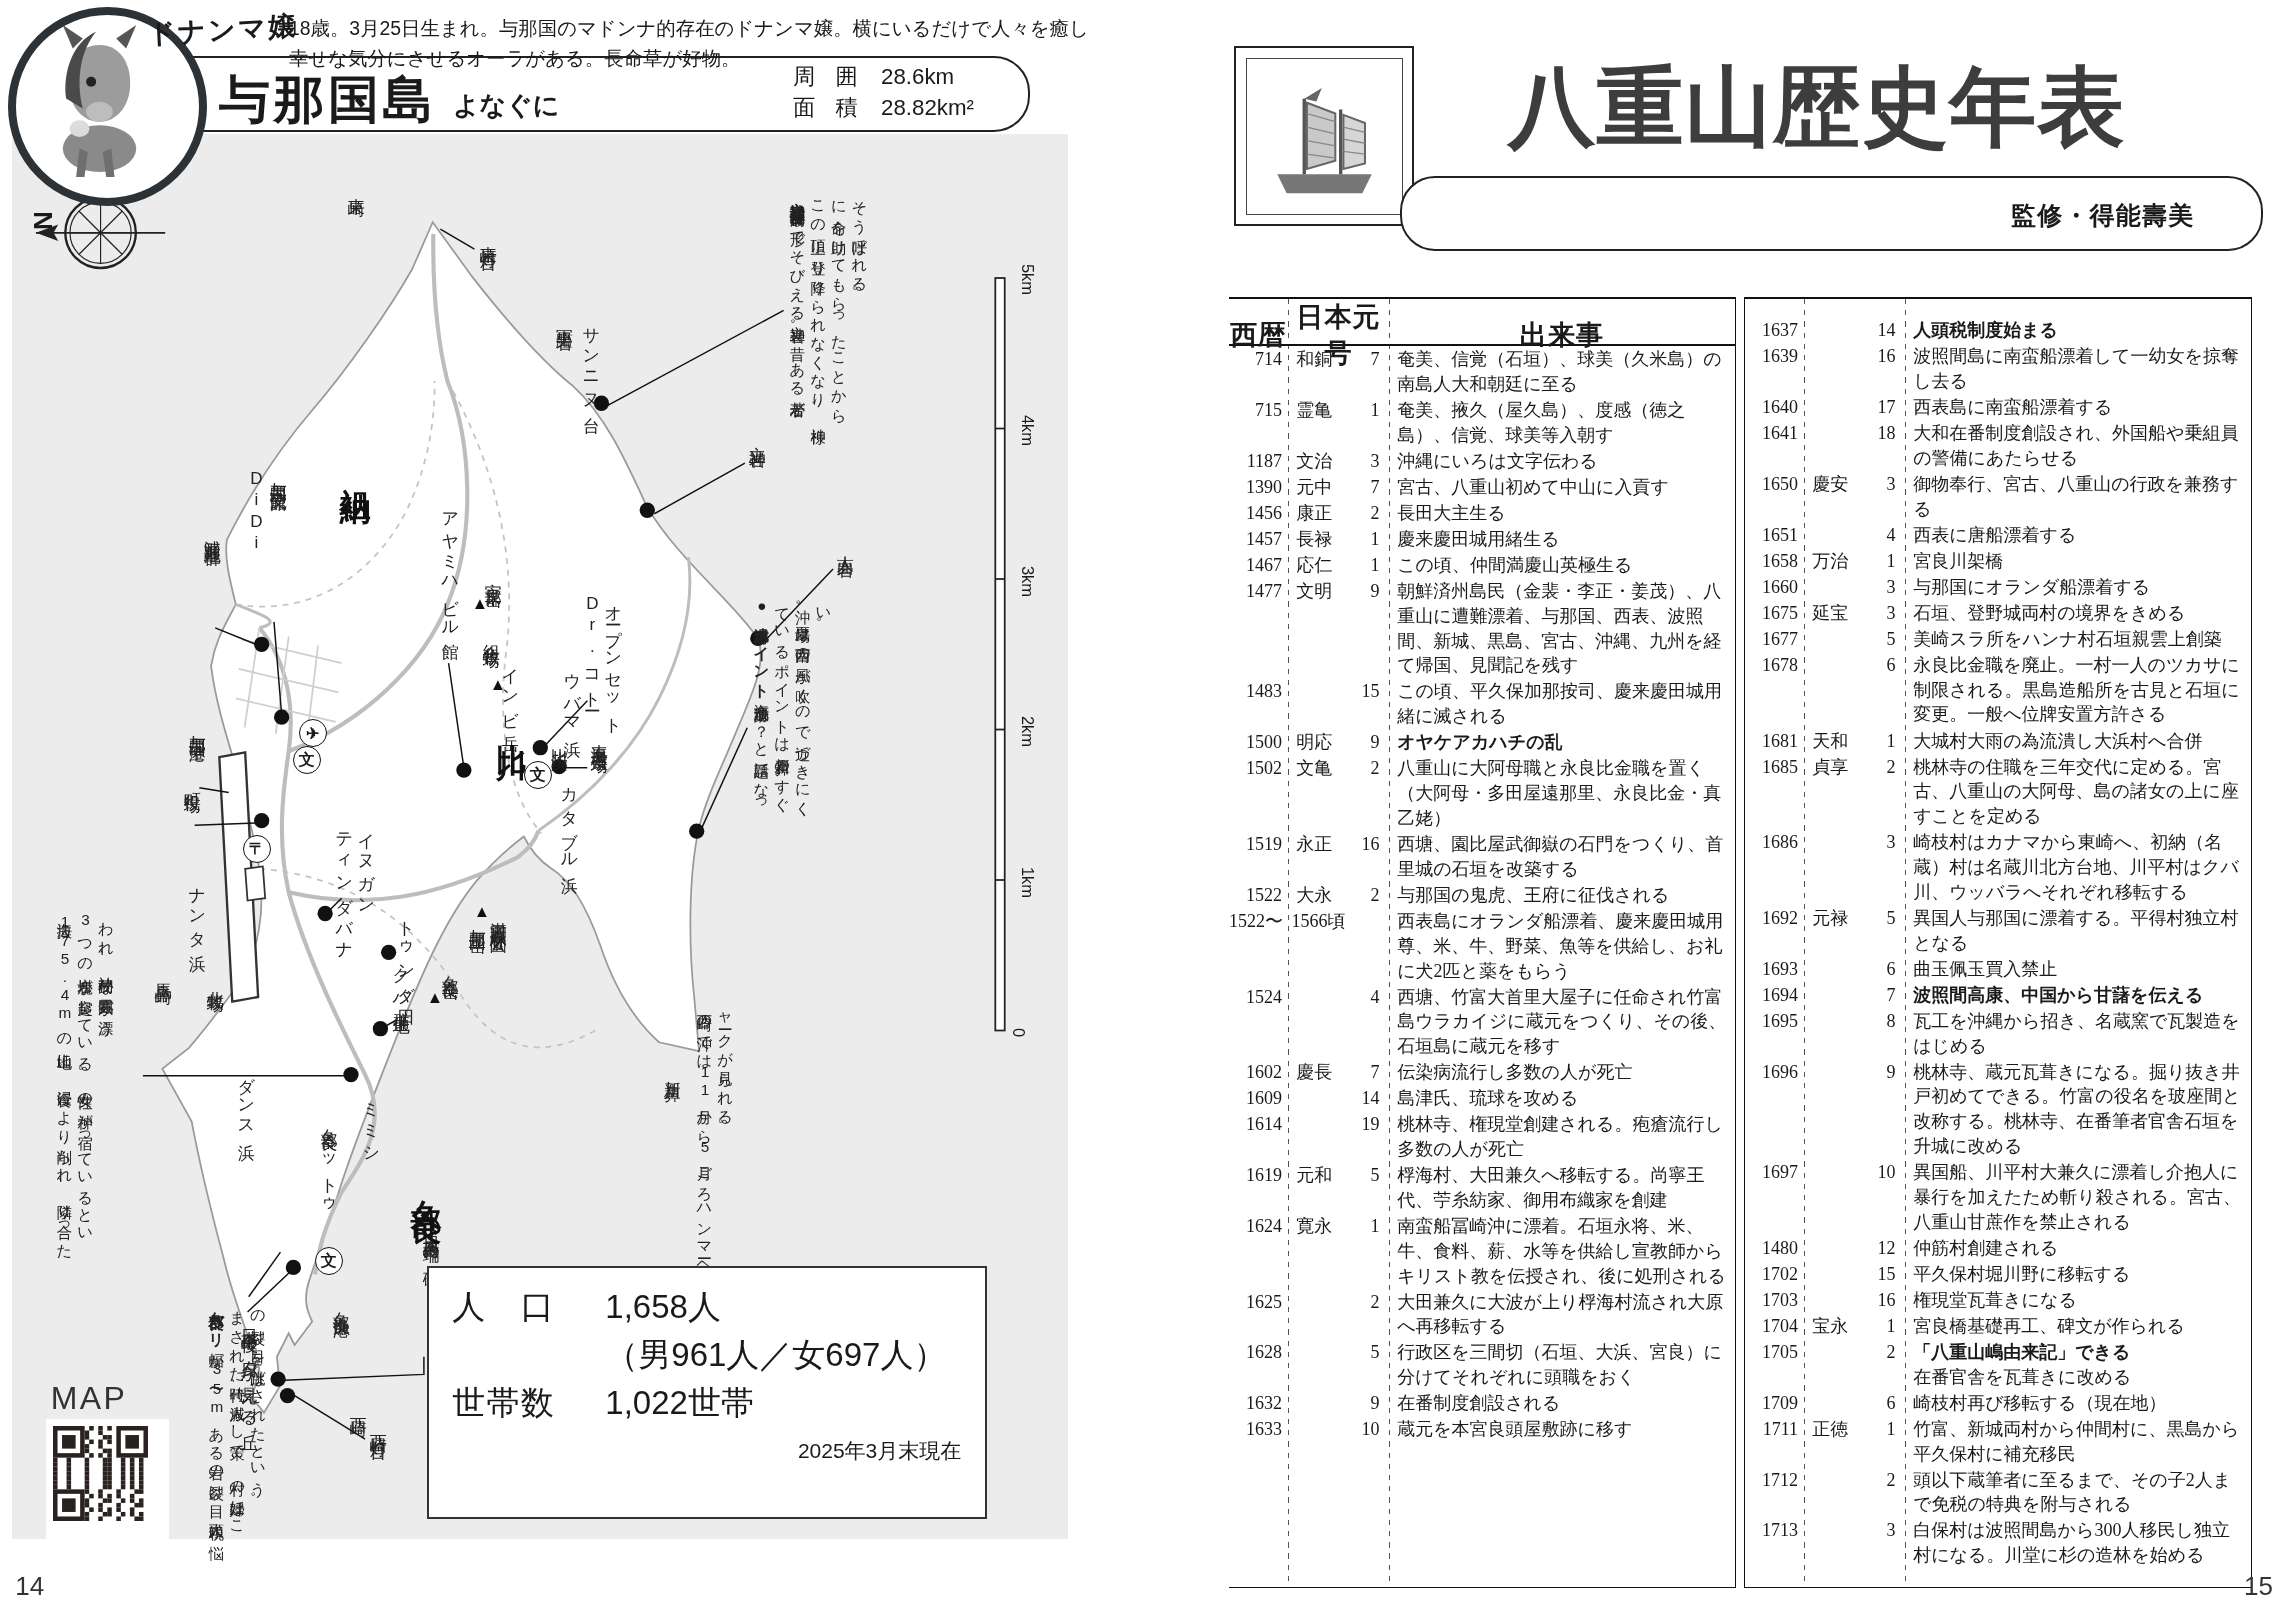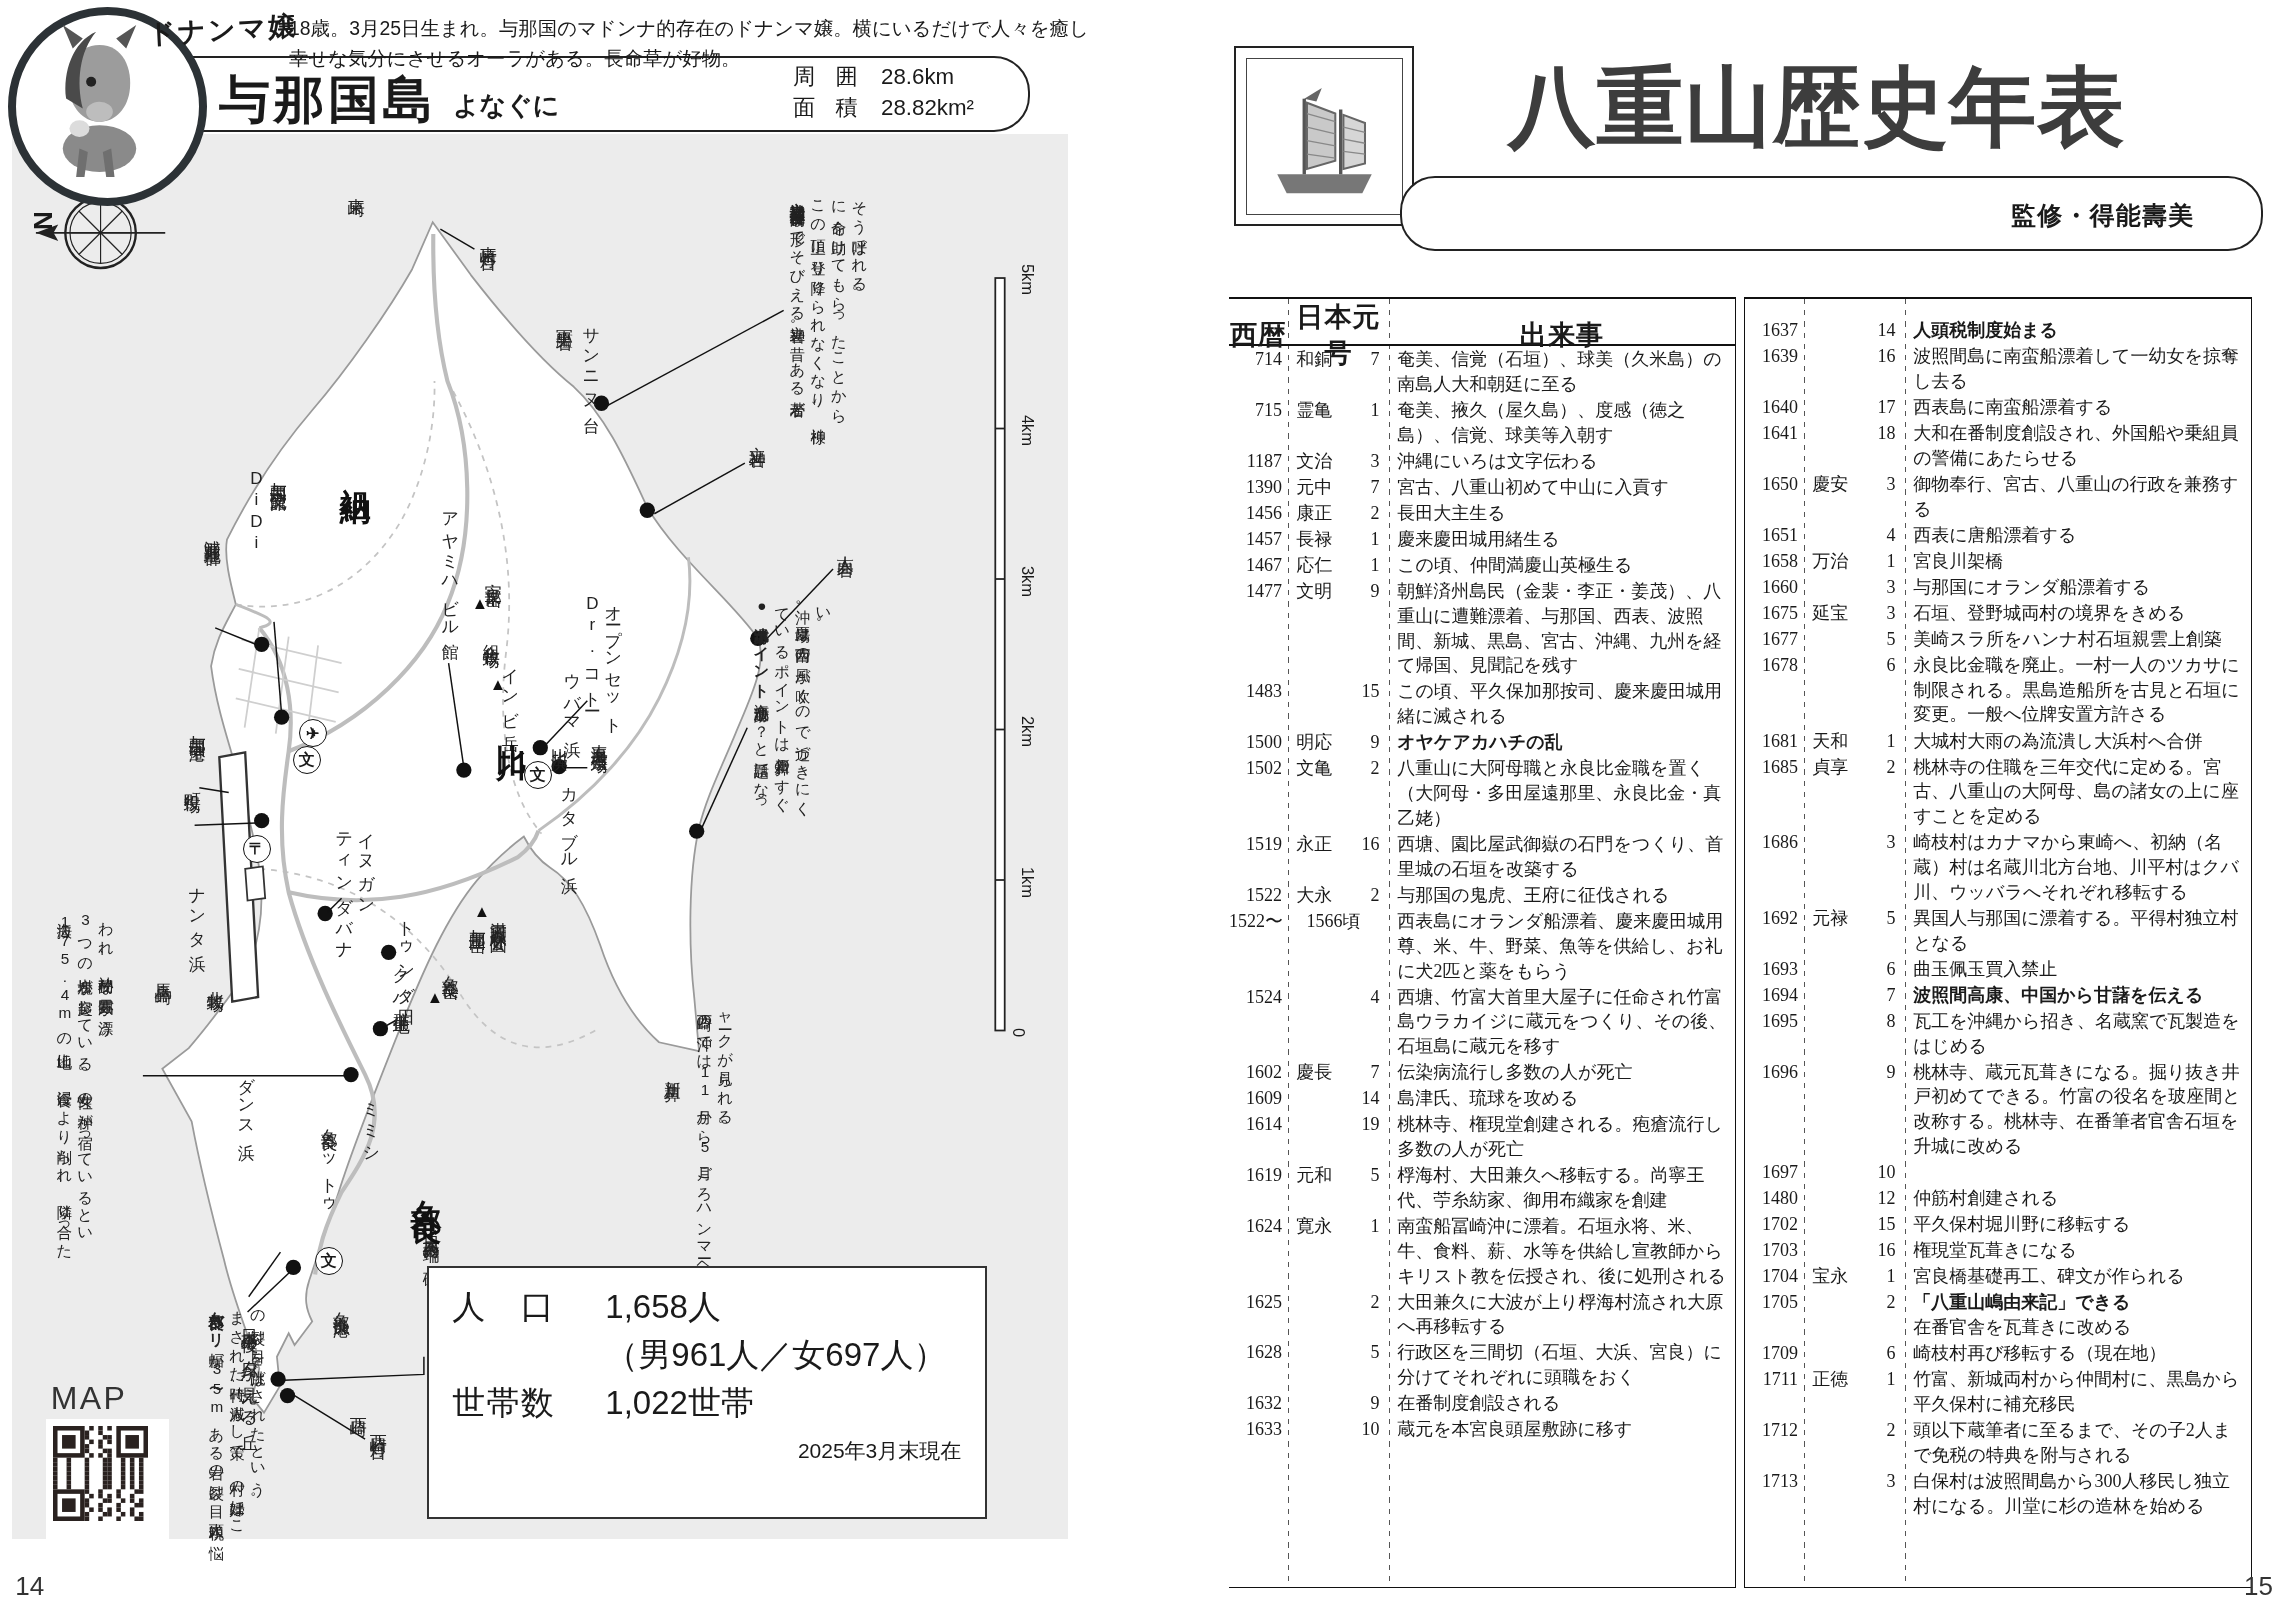"1566頃" .c-era .span { margin-left: 15px -> none }
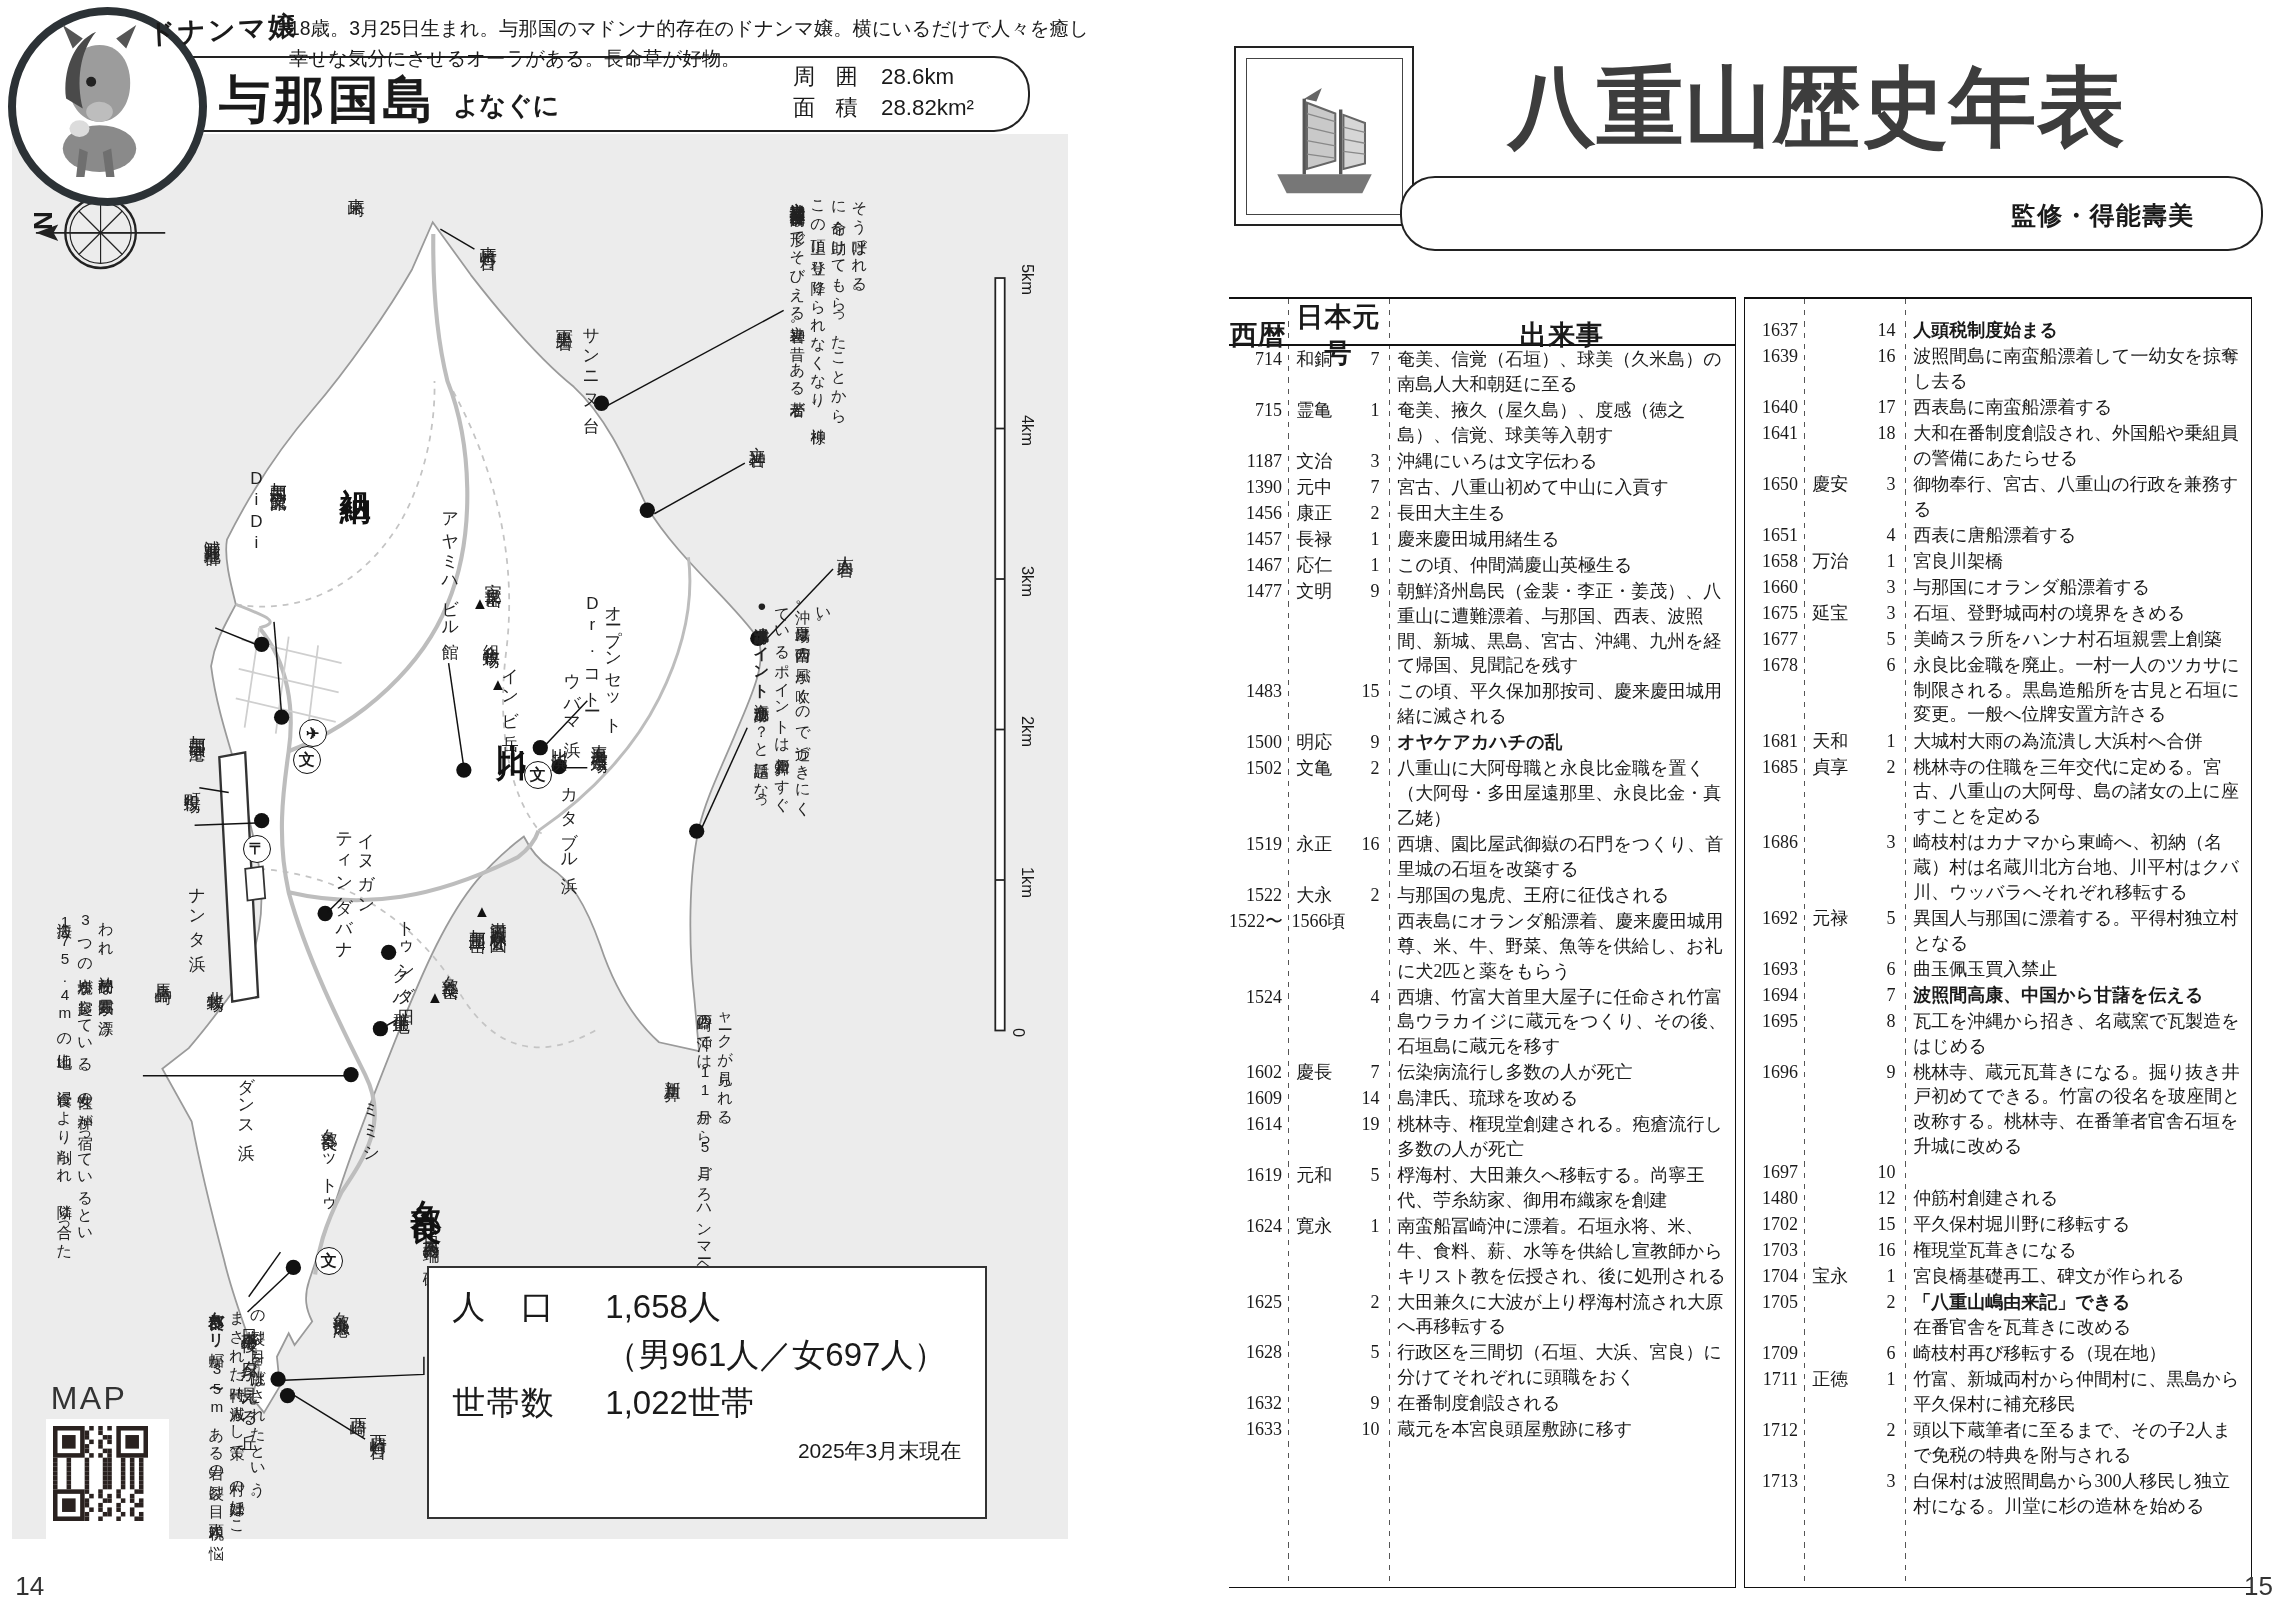"異国船、川平村大兼久に漂着し介抱人に暴行を加えたため斬り殺される。宮古、八重山甘" div.c-ev { html: none -> <div> <div>異国船、川平村大兼久に漂着し介抱人に暴行を加えたため斬り殺される。宮古、八重山甘蔗作を禁止される</div> </div> }
